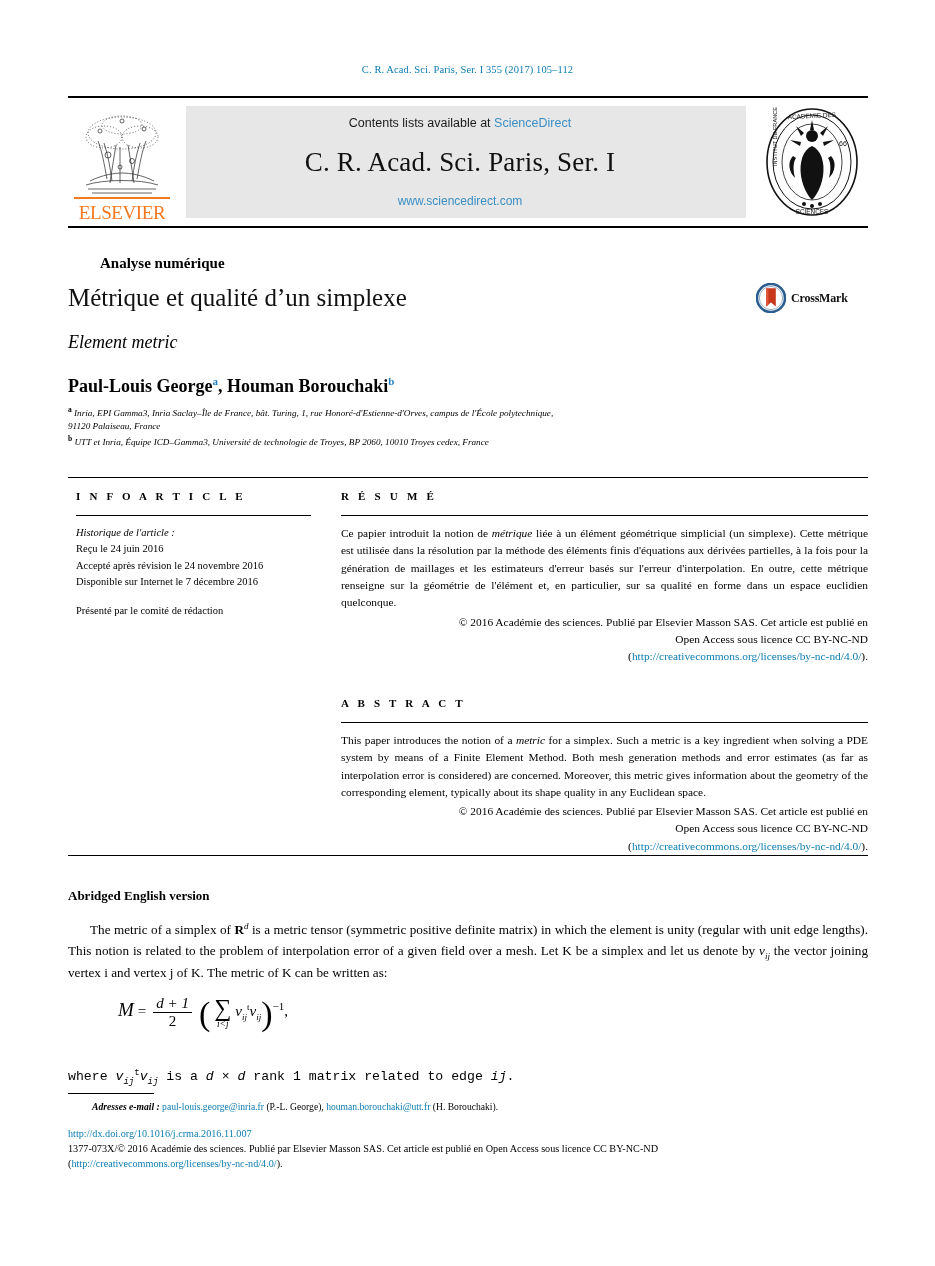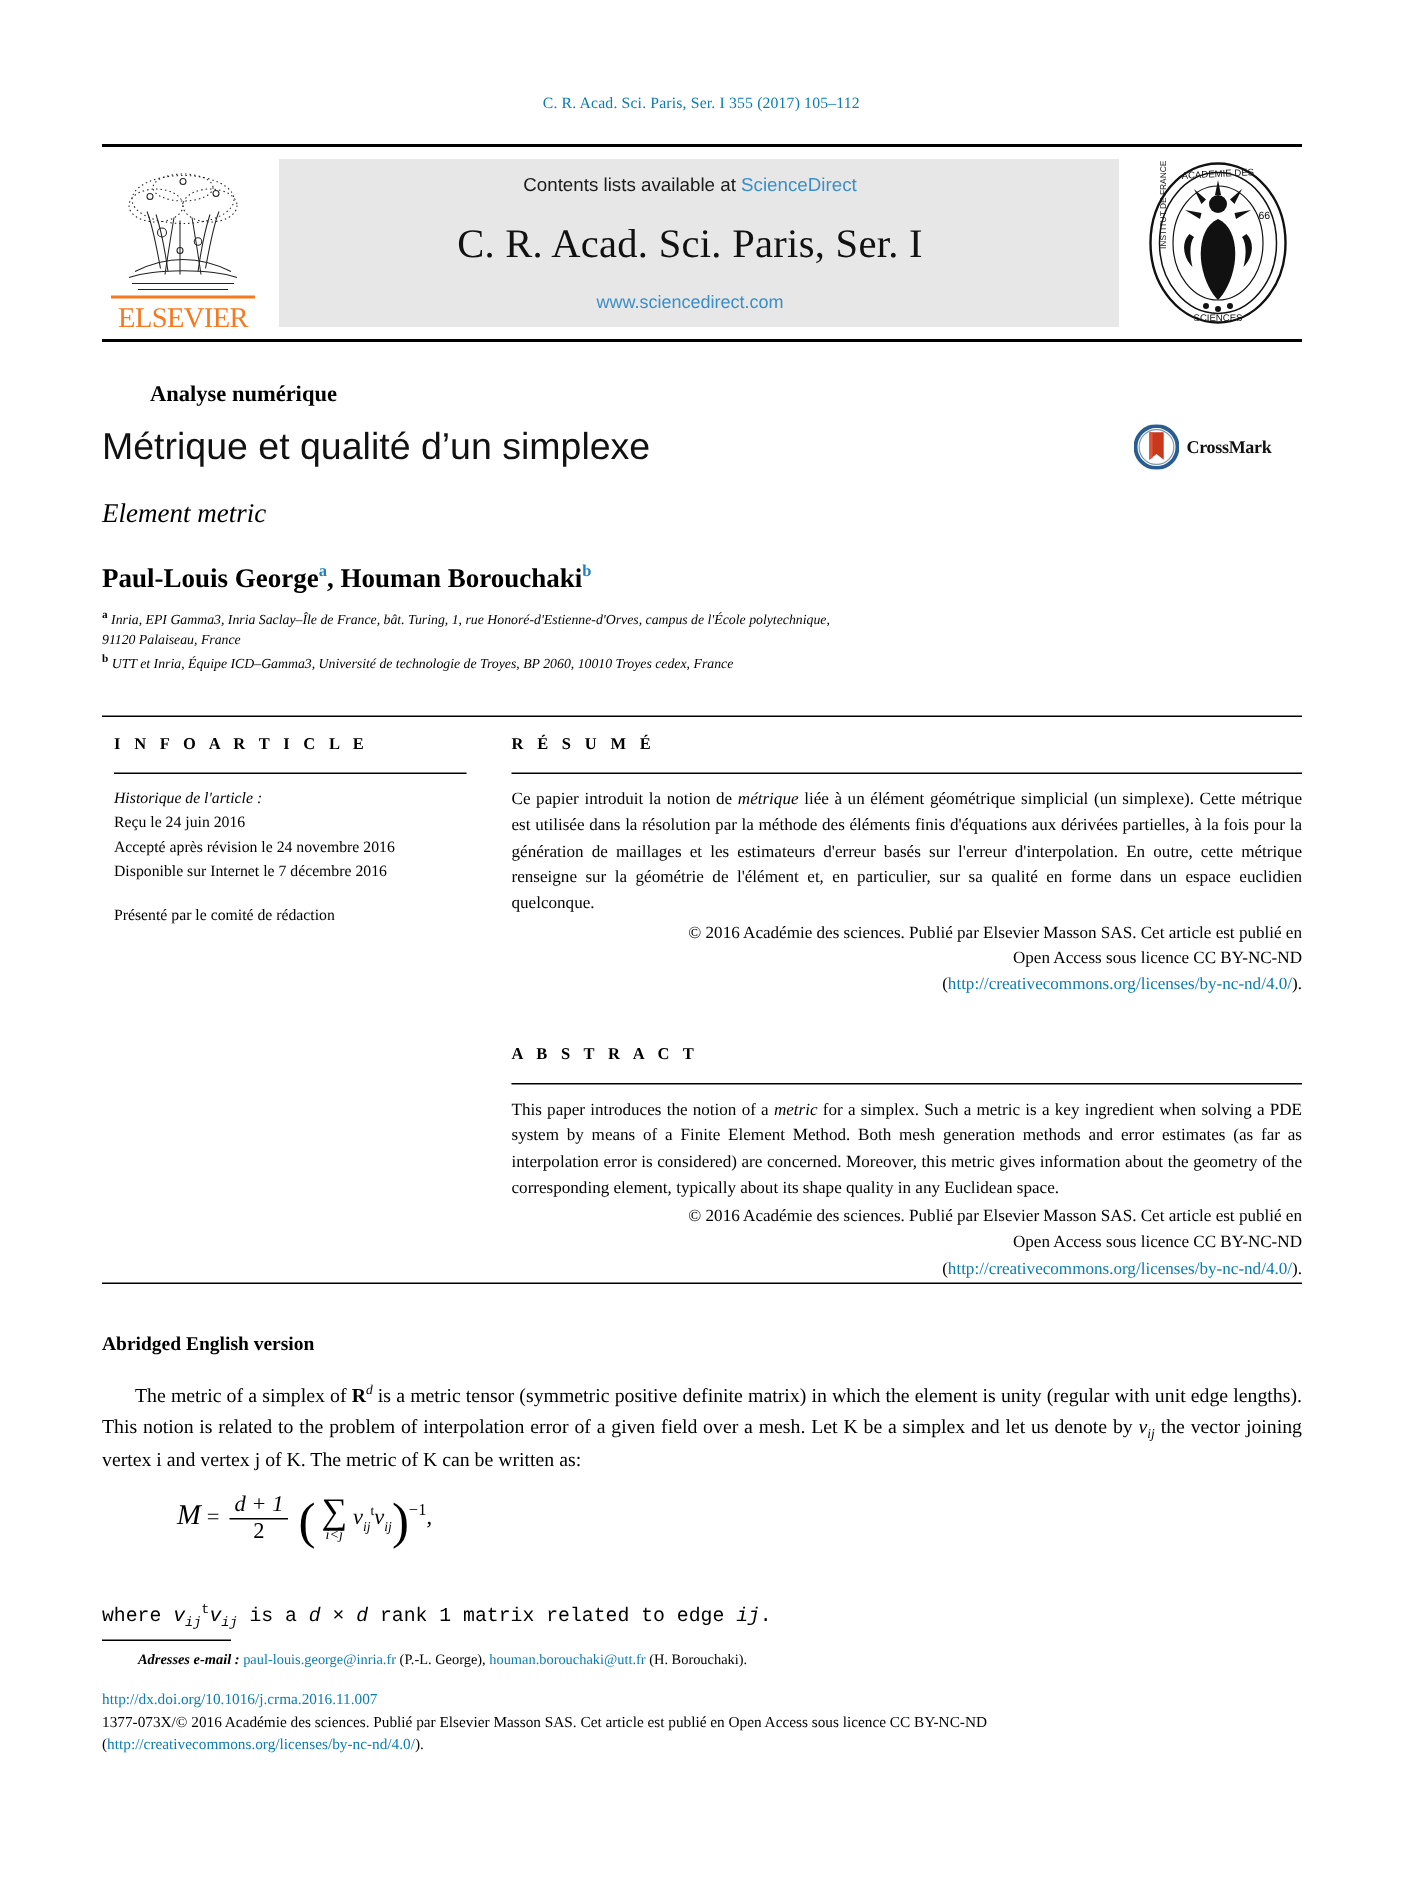"Métrique et qualité d’un simplexe" .title { font-family: Liberation Sans, sans-serif -> Liberation Serif, serif }
